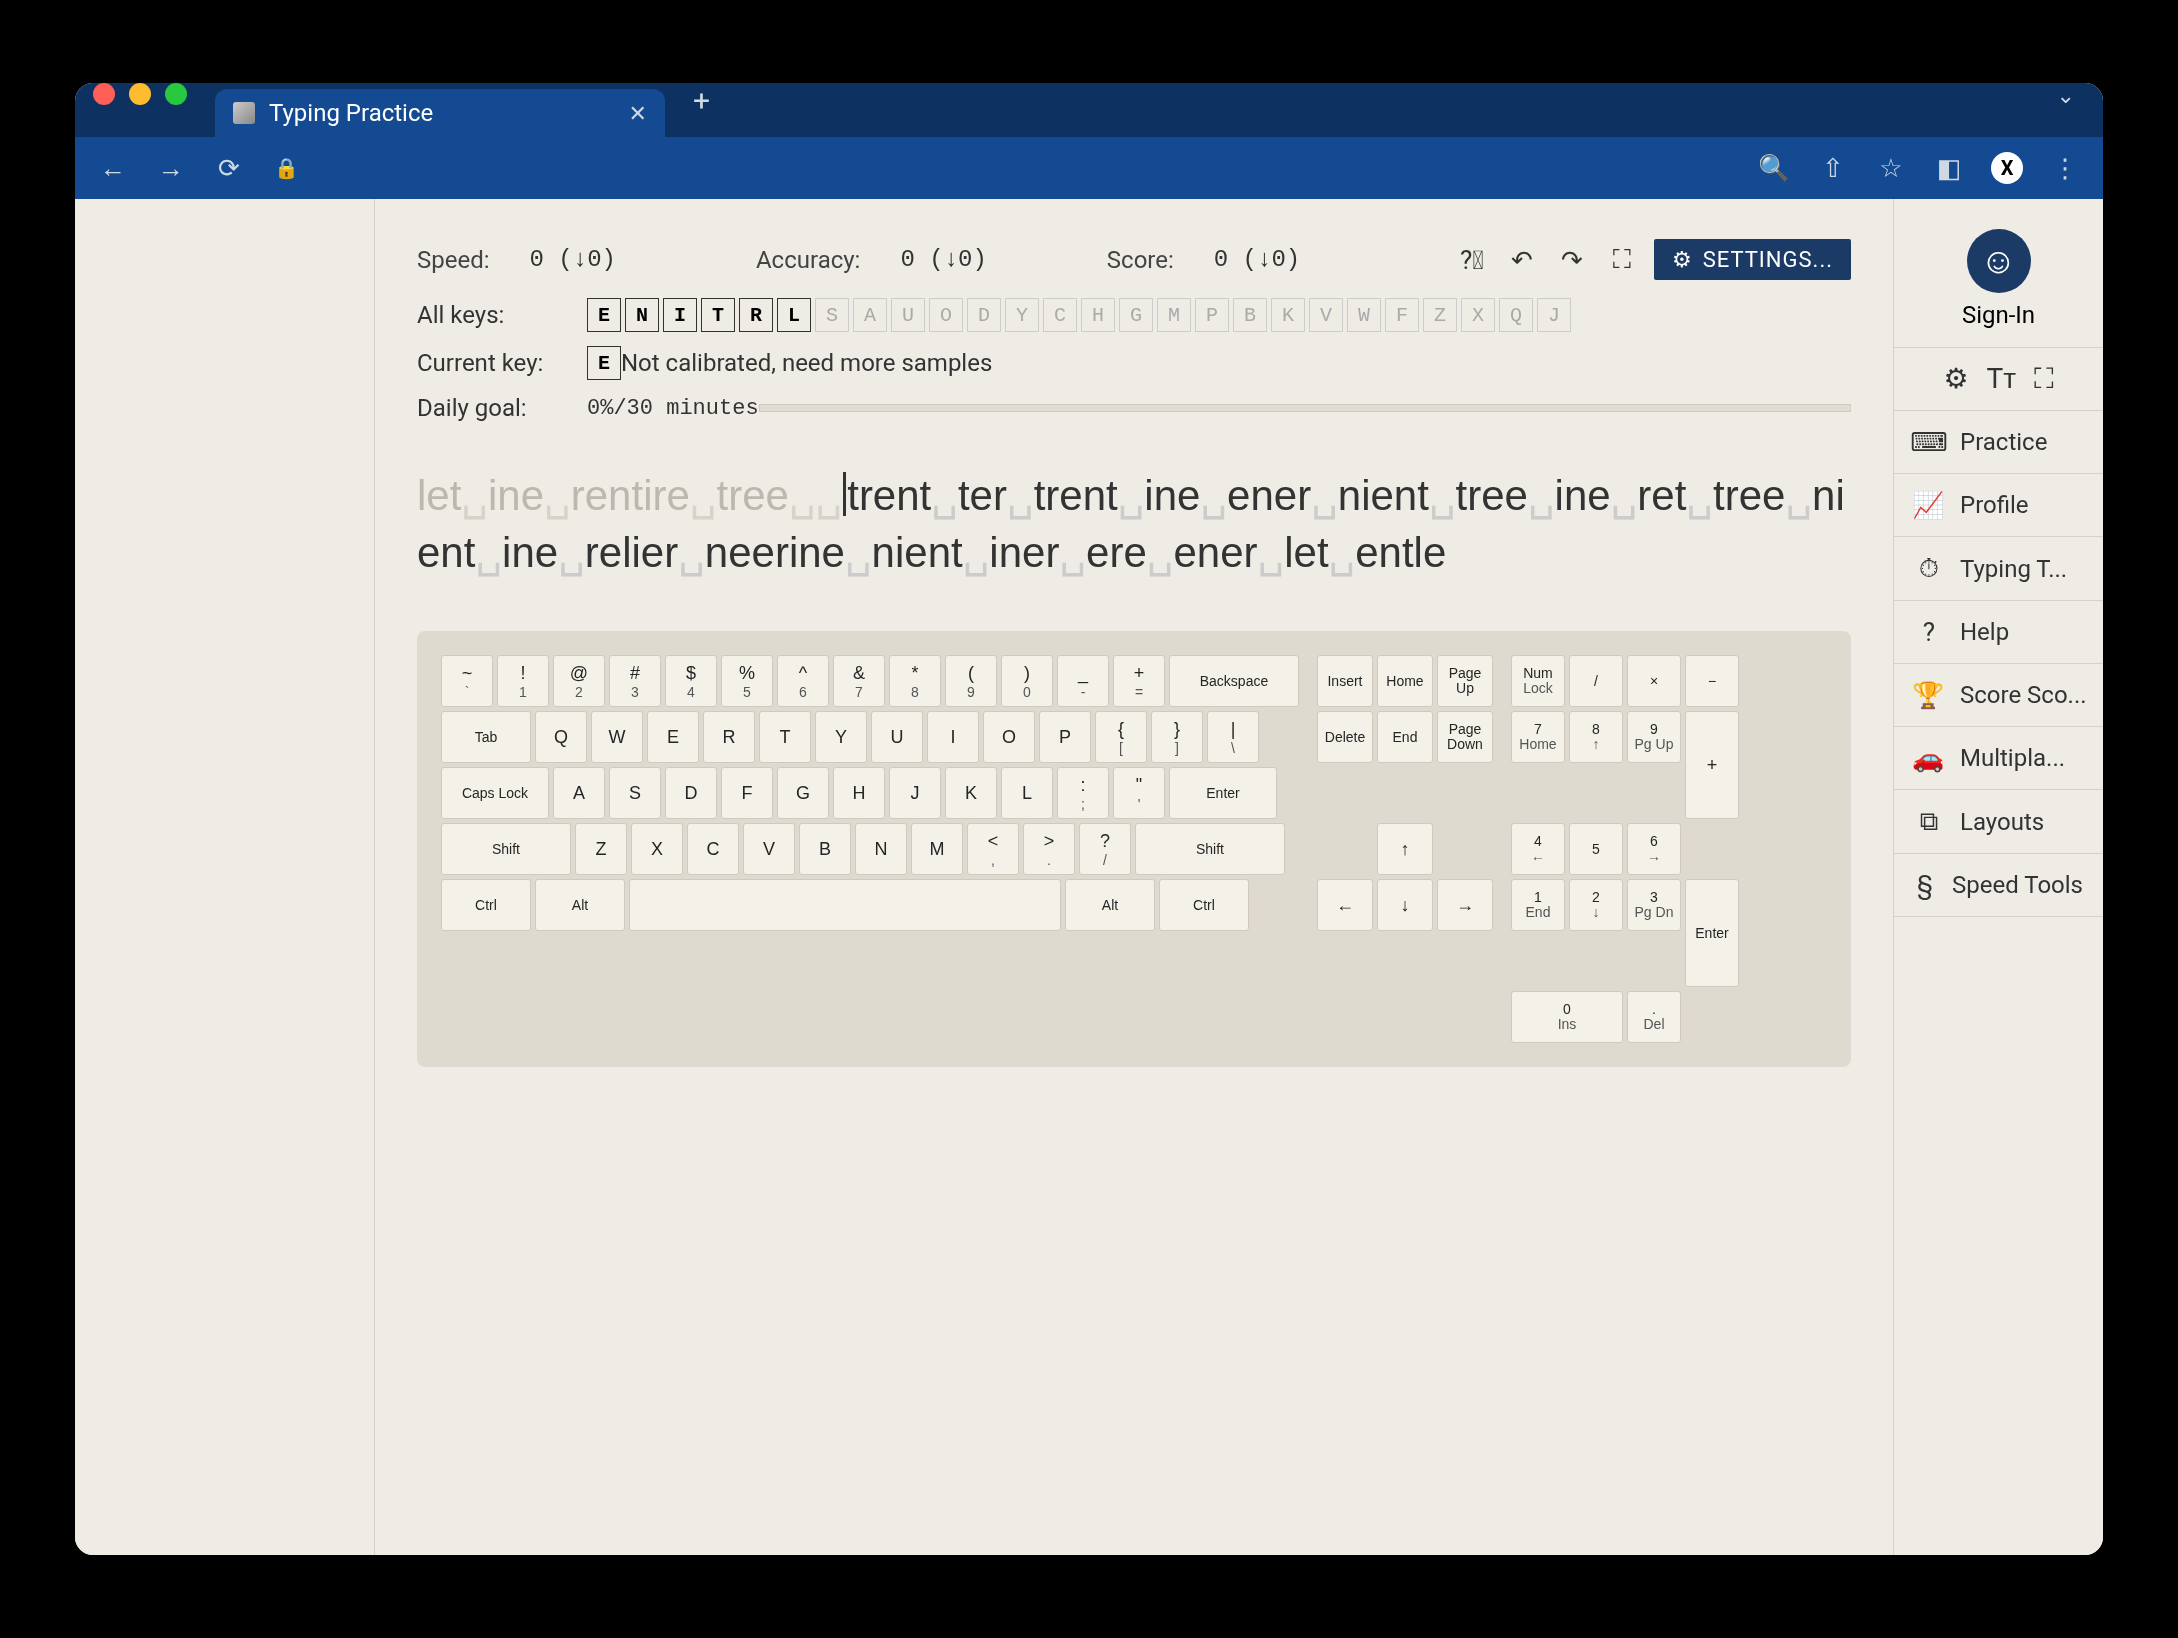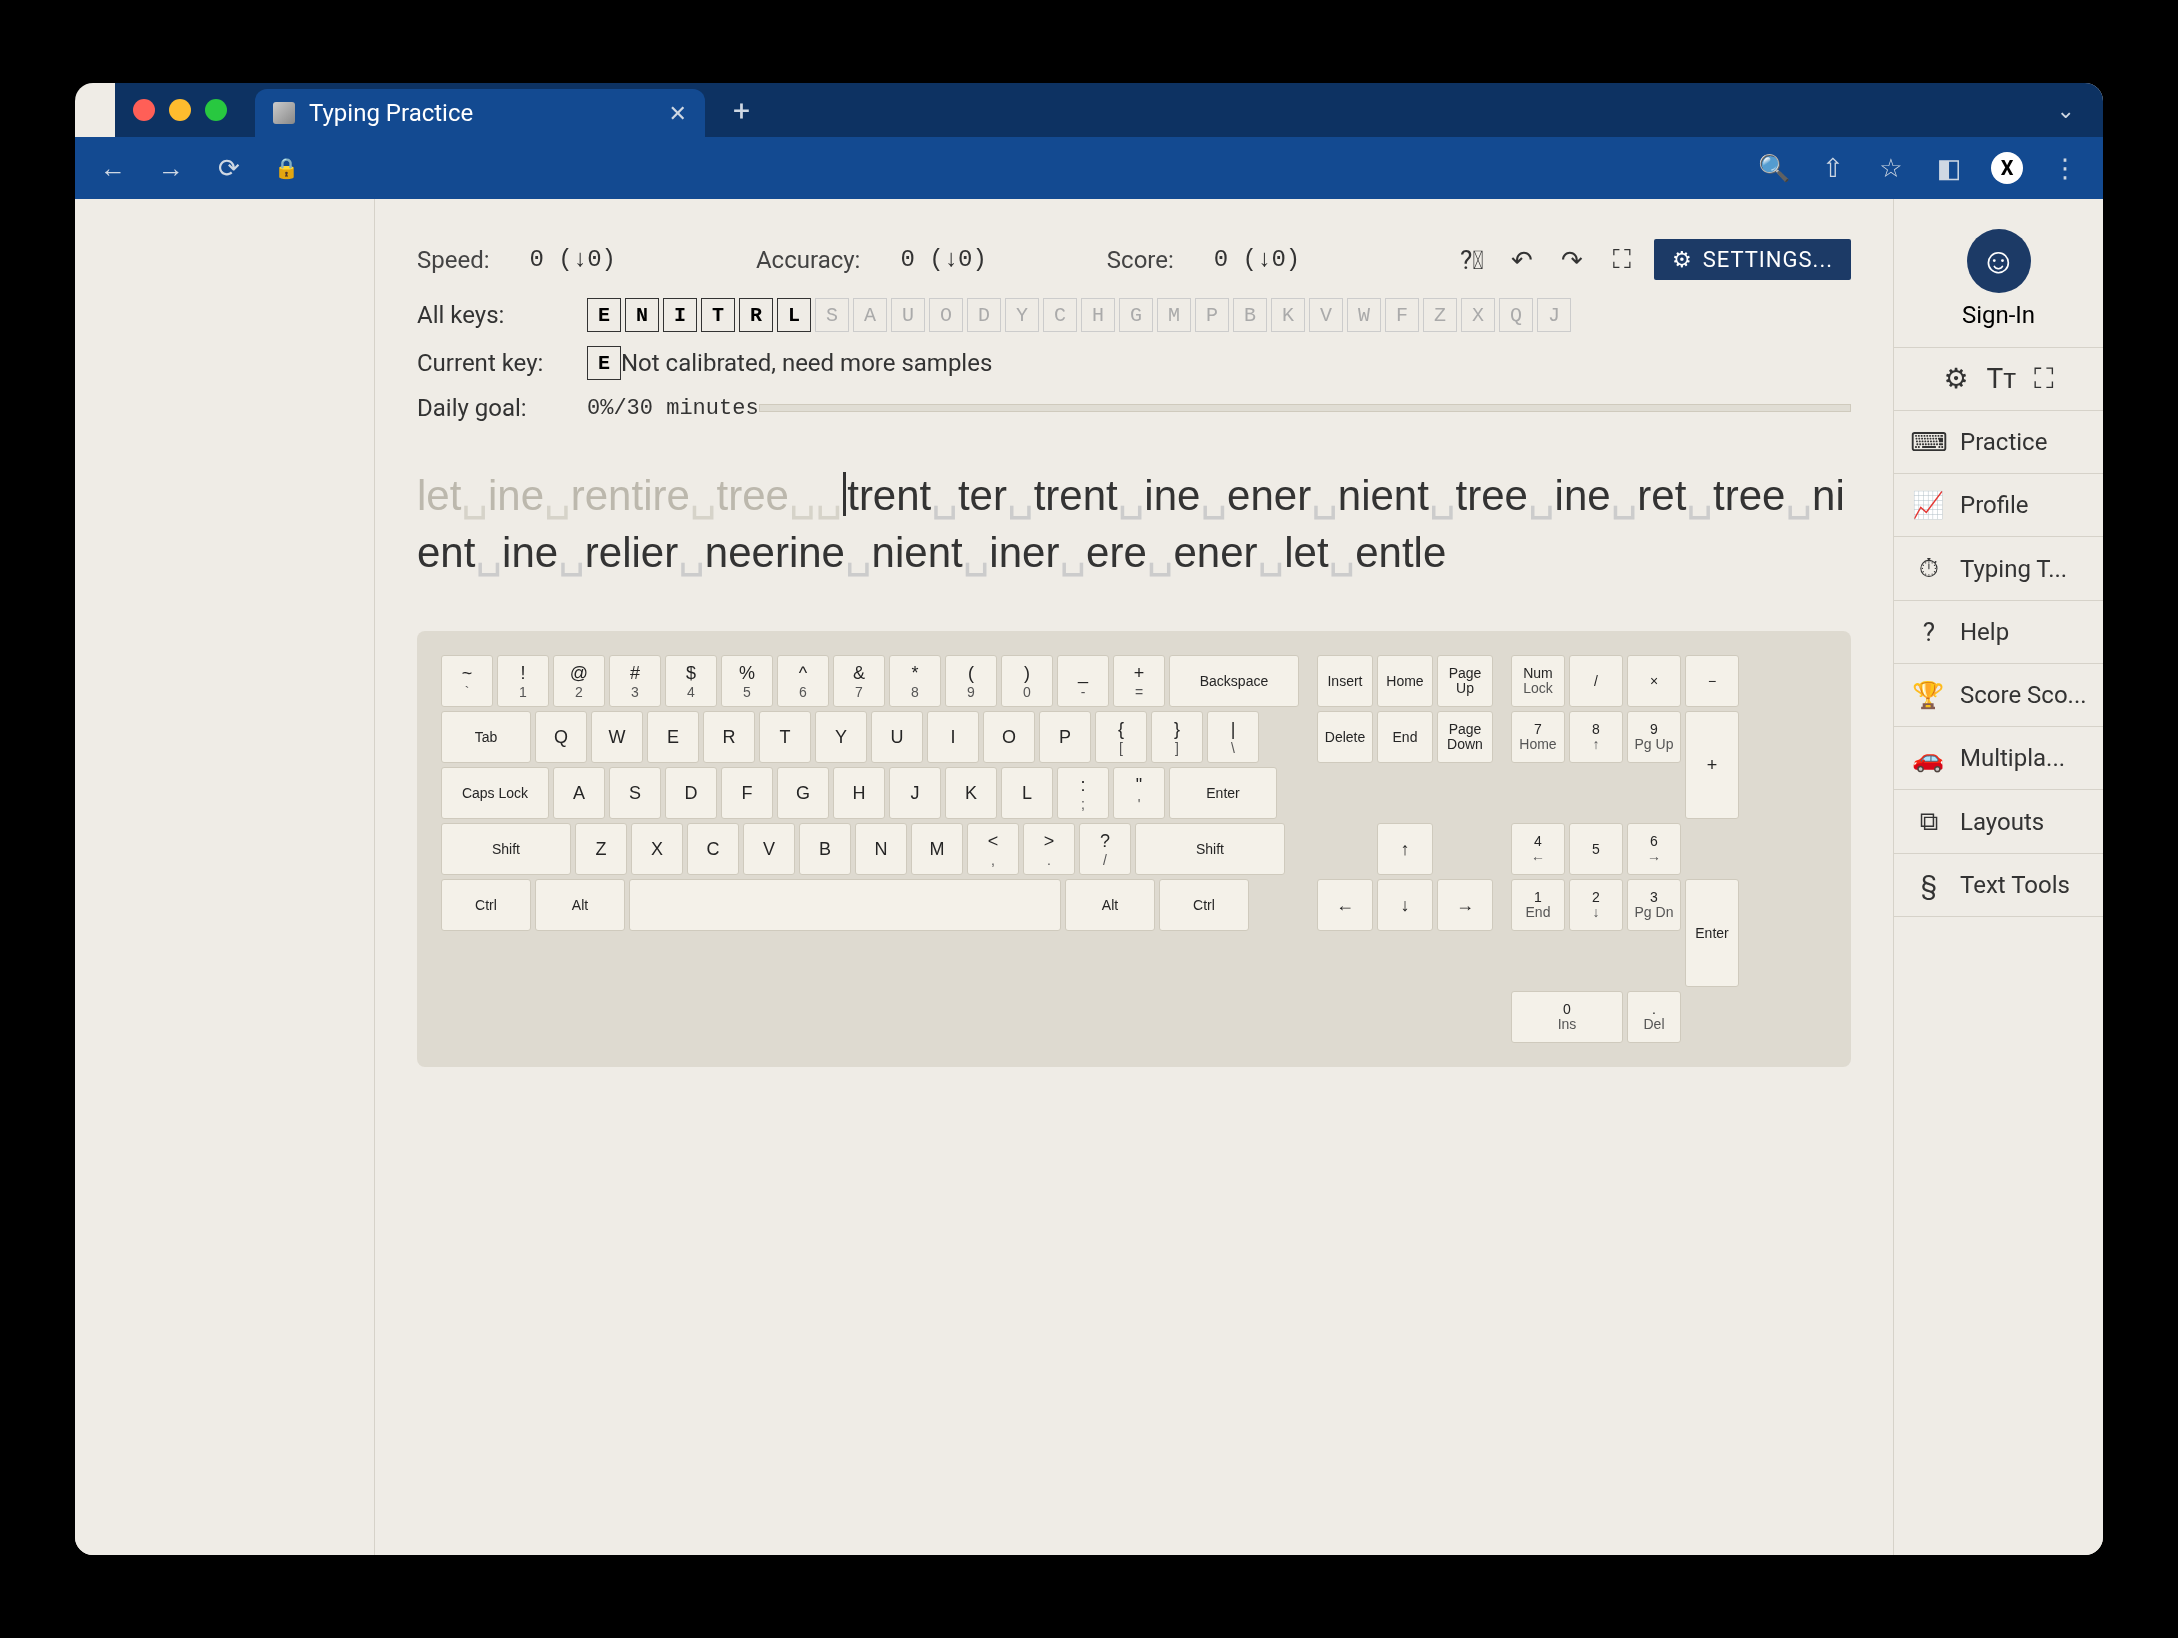"Typing Practice" .titlebar { align-items: center -> none; margin-left: 40px -> none }
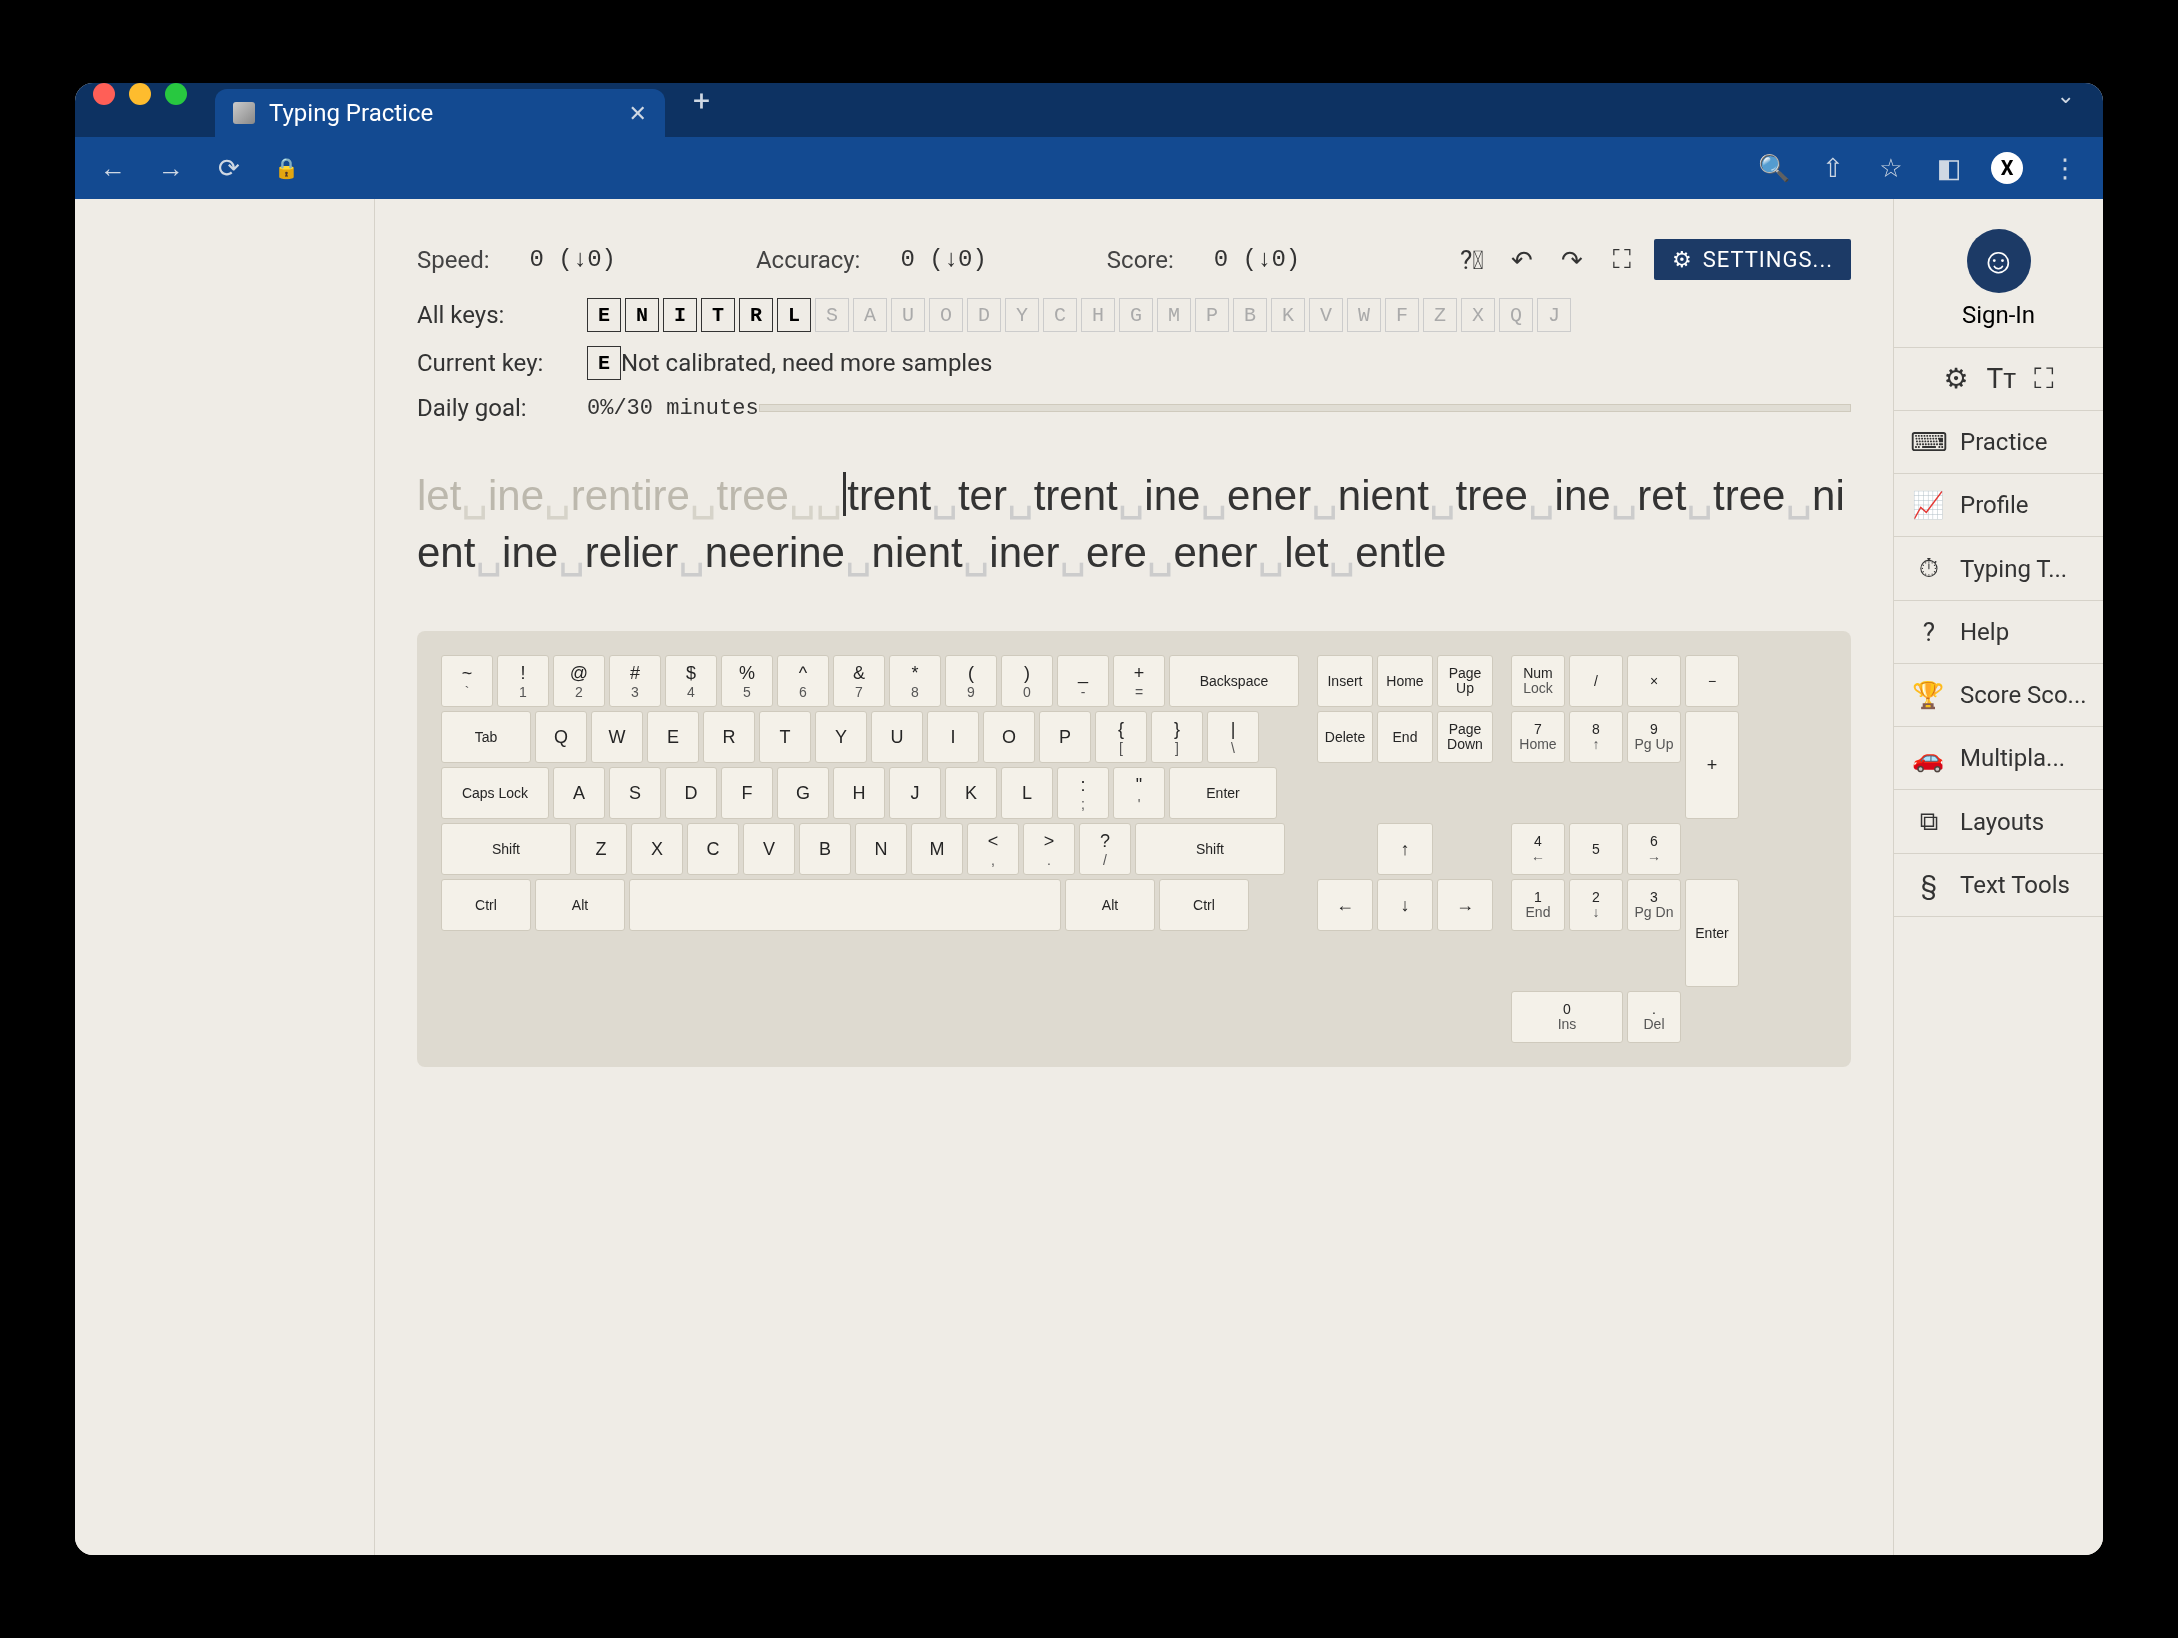"Text Tools" span { text: Text -> Speed }
